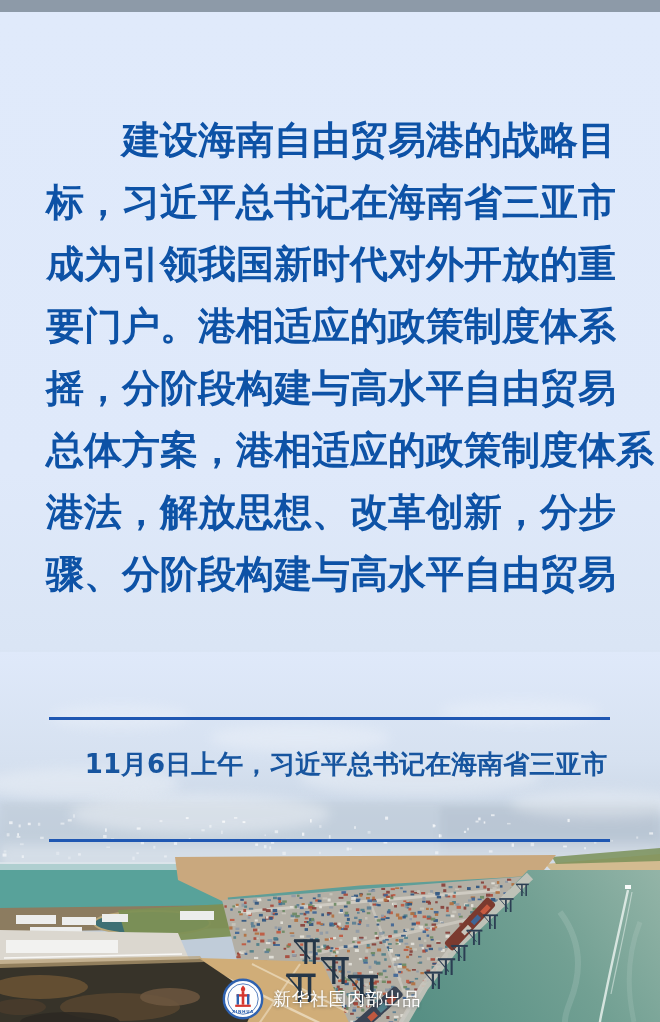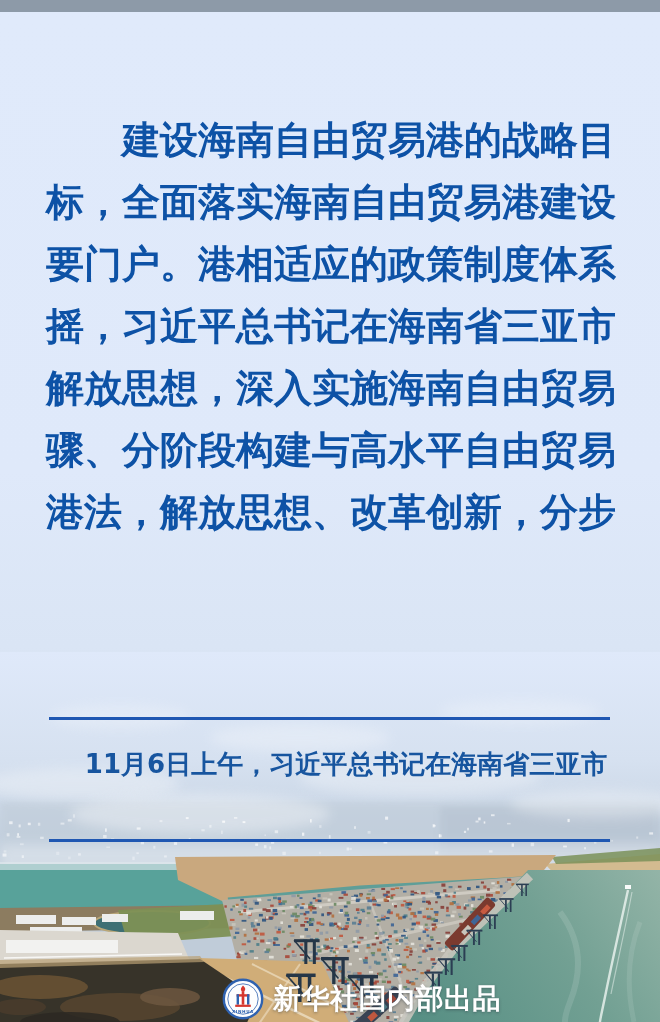"标，全面落实海南自由贸易港建设" div.qline { text: 全面落实海南自由贸易港建设 -> 习近平总书记在海南省三亚市 }
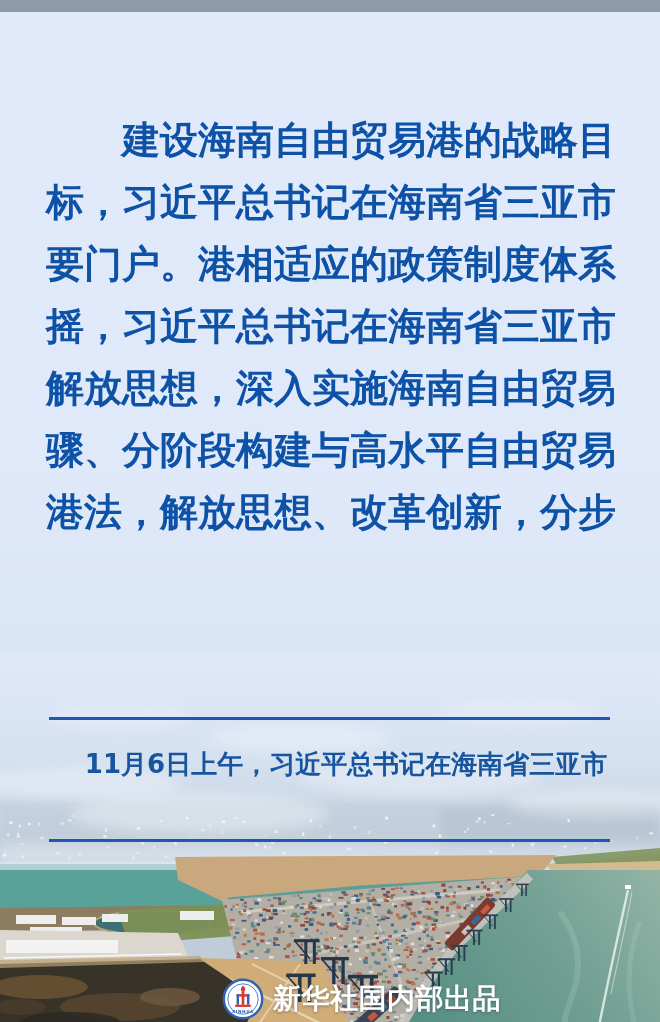"成为引领我国新时代对外开放的重" div.qline { html: none -> <div>成为引领我国新时代对外开放的重</div> }
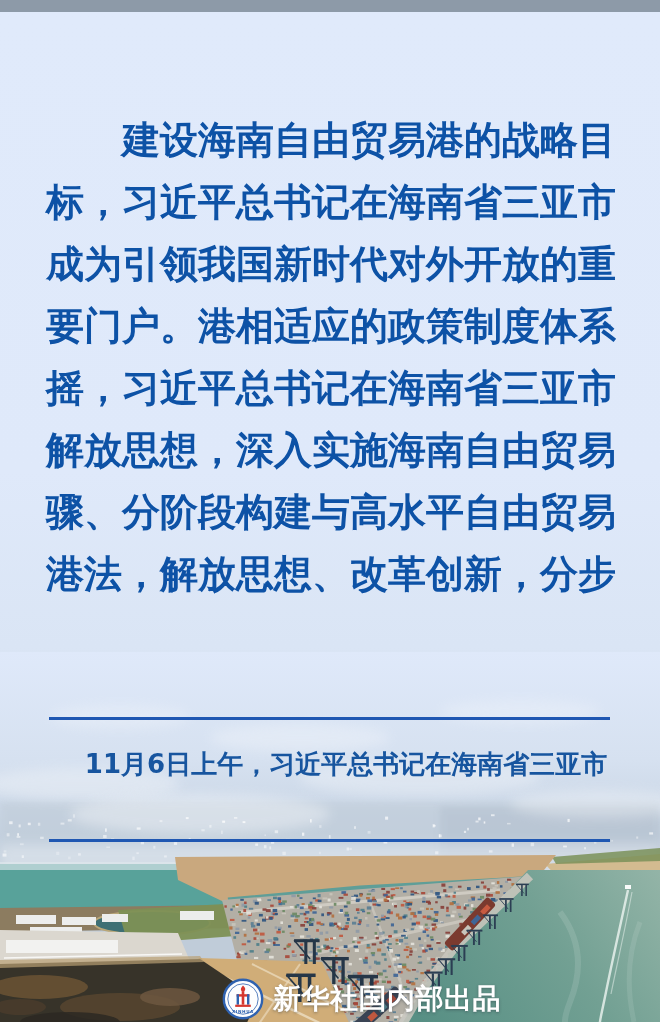"摇，习近平总书记在海南省三亚市" div.qline { text: 习近平总书记在海南省三亚市 -> 分阶段构建与高水平自由贸易 }
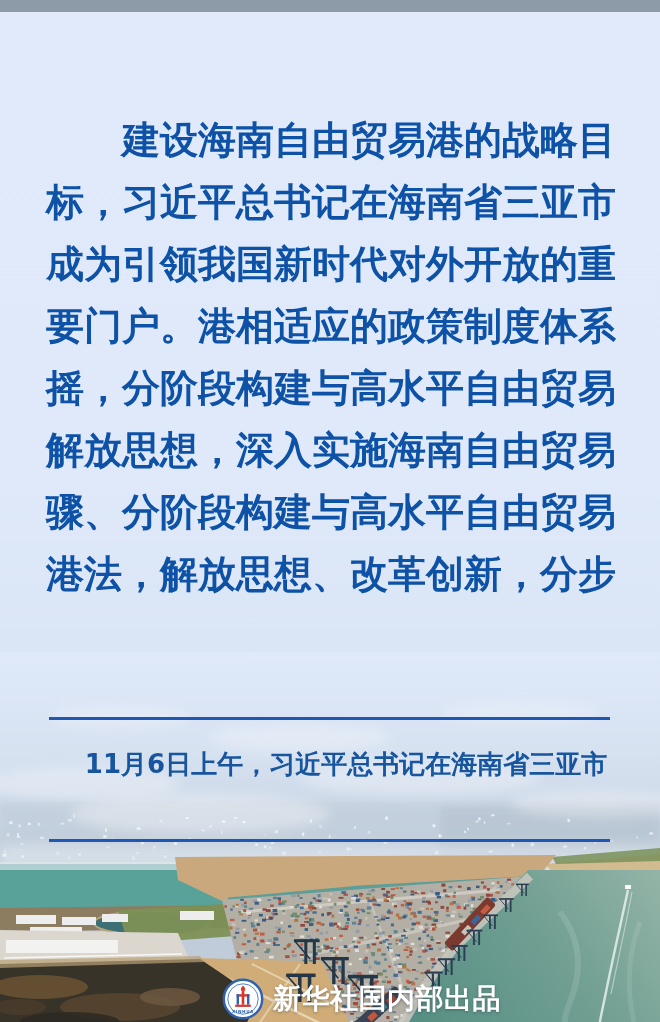"解放思想，深入实施海南自由贸易" div.qline { text: 解放思想，深入实施海南自由贸易 -> 总体方案，港相适应的政策制度体系 }
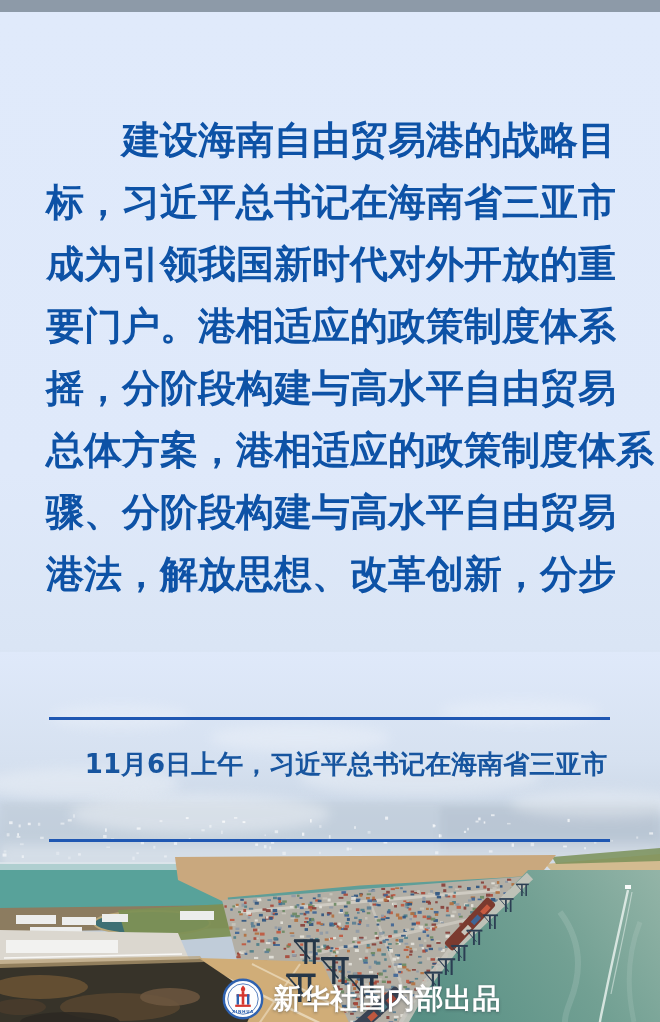"骤、分阶段构建与高水平自由贸易" div.qline { order: before "港法，解放思想、改革创新，分步" -> after "港法，解放思想、改革创新，分步" }
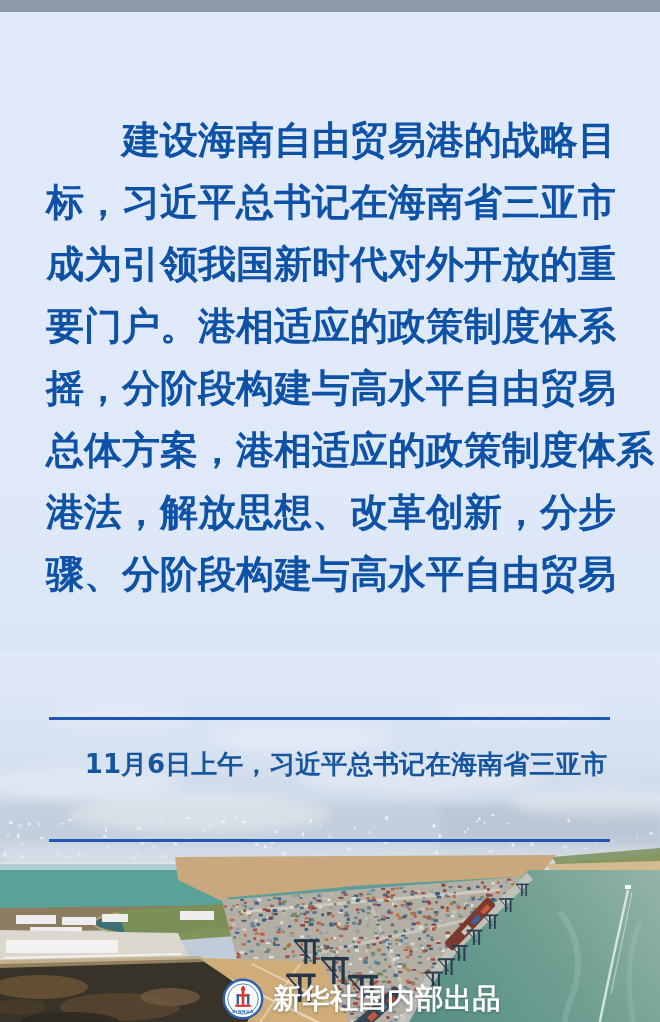"新华社国内部出品" .footer .credit { font-size: 28px -> 18px; font-weight: bold -> normal }
